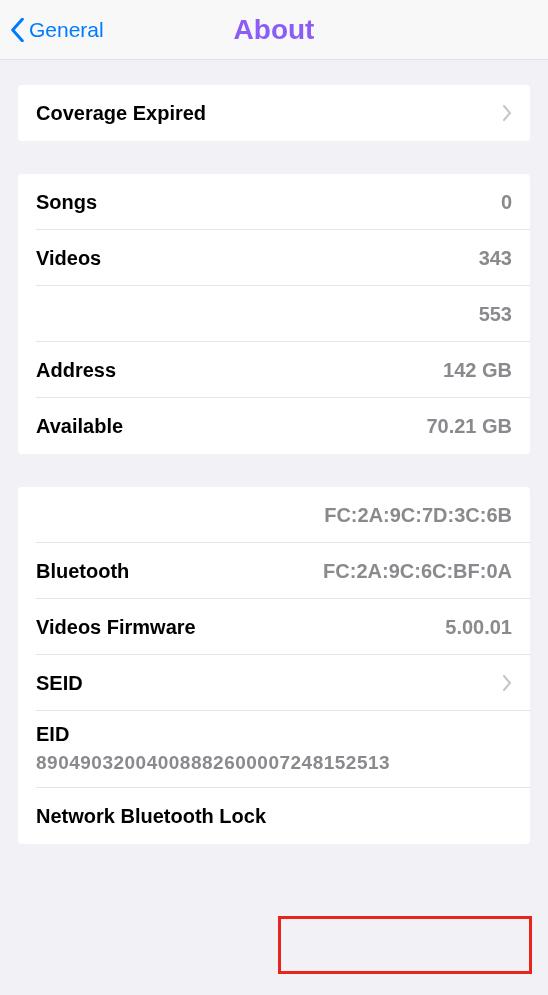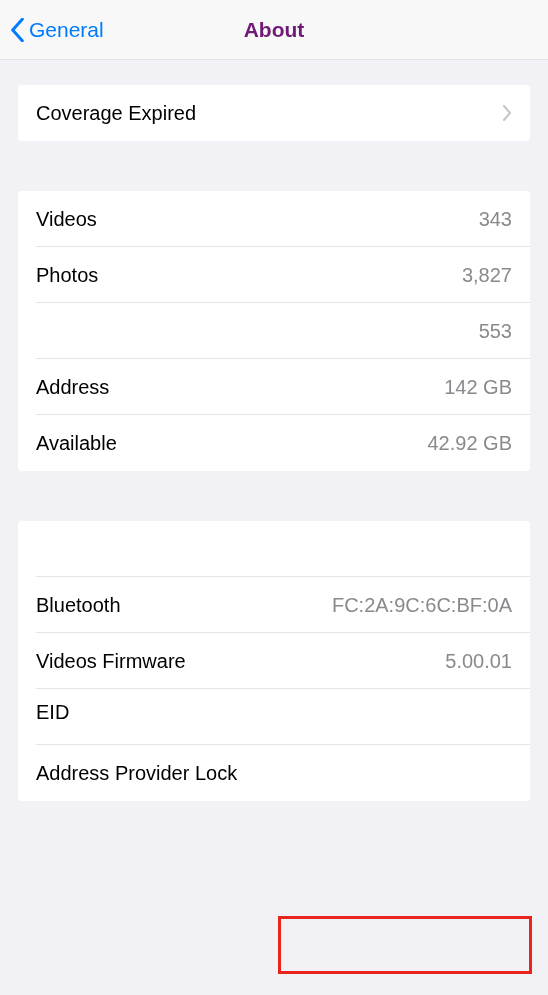"About" .nav-title { color: #701a75 -> #8b5cf6; font-size: 21px -> 28px }
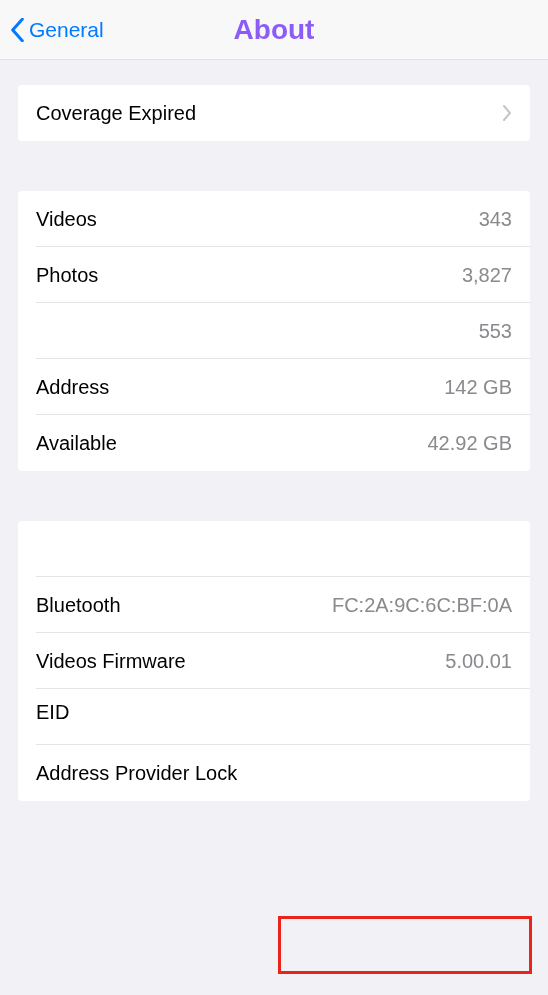"Coverage Expired" .section { font-weight: none -> bold; margin-bottom: 50px -> 33px }
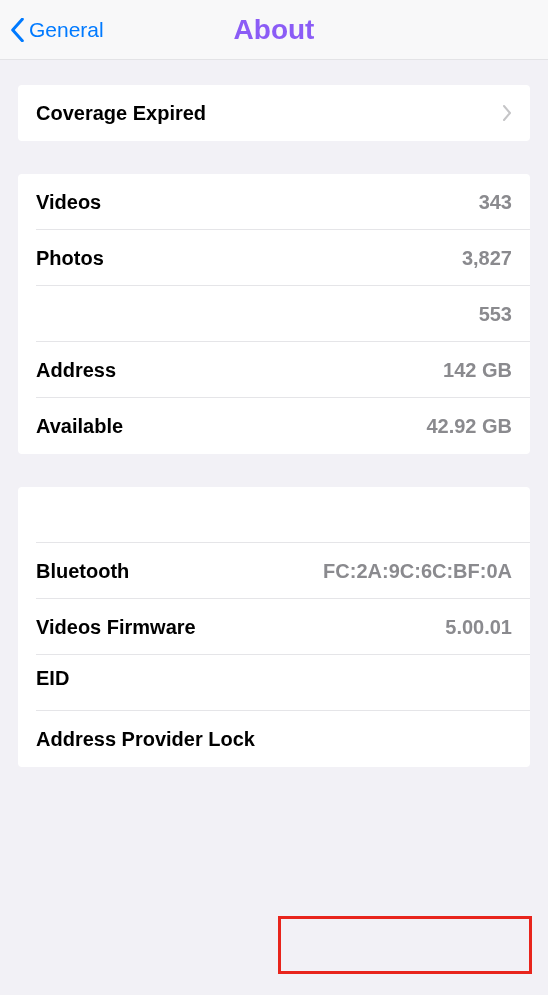"Songs" div.row { html: none -> <div> <span>Songs</span> <span>0</span> </div> }
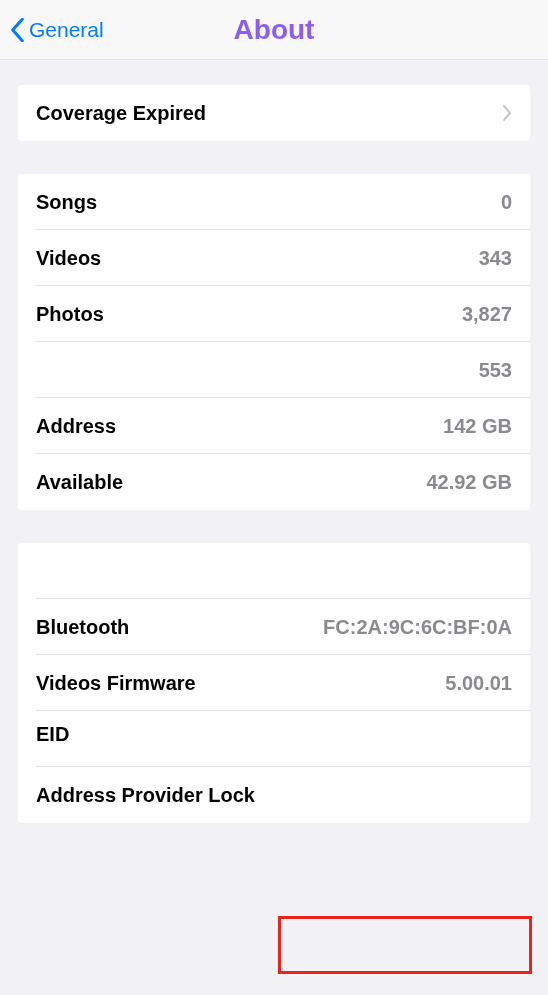"Photos" div.row { html: <div> <span>Photos</span> <span>3,827</span> </div> -> none }
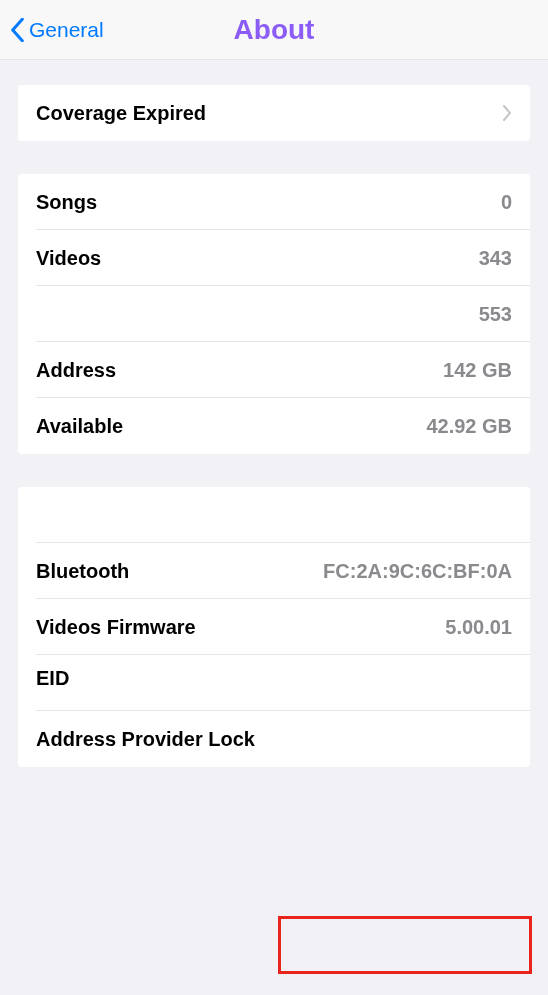"42.92 GB" span.row-value { text: 42.92 -> 70.21 }
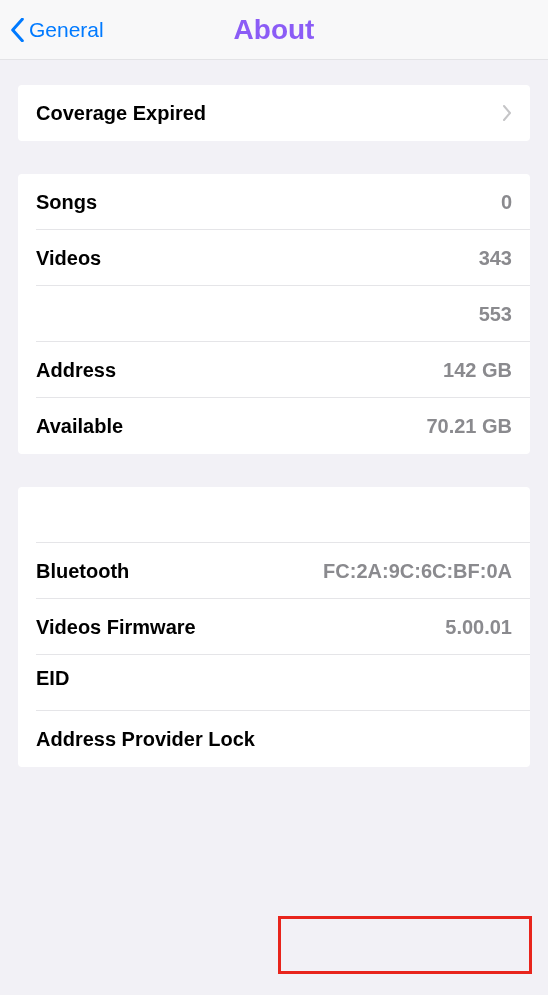"FC:2A:9C:7D:3C:6B" span.row-value { html: none -> <span>FC:2A:9C:7D:3C:6B</span> }
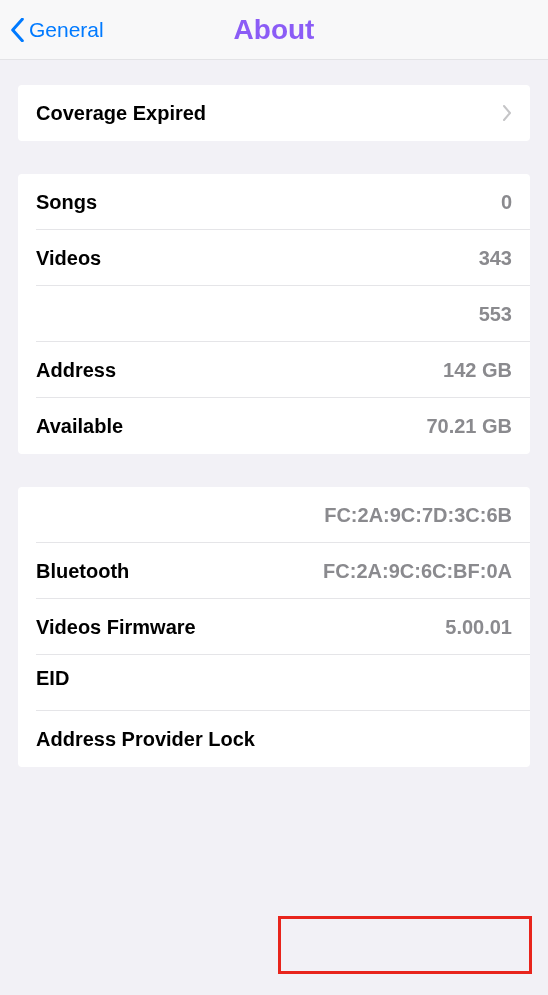"SEID" div.row { html: none -> <div> <span>SEID</span> <span> <svg> <polyline></polyline> </svg> </span> </div> }
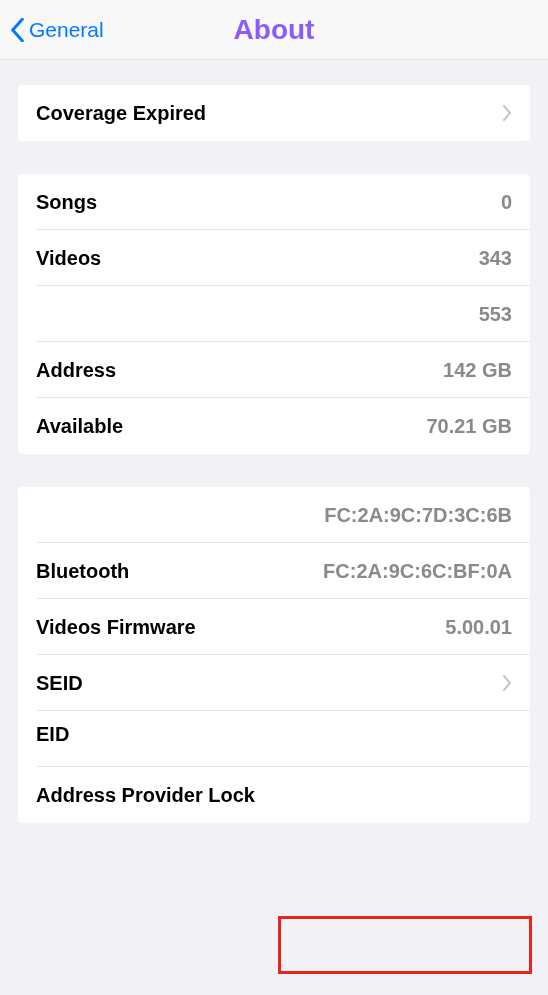"89049032004008882600007248152513" span.row-value-full { html: none -> <span>89049032004008882600007248152513</span> }
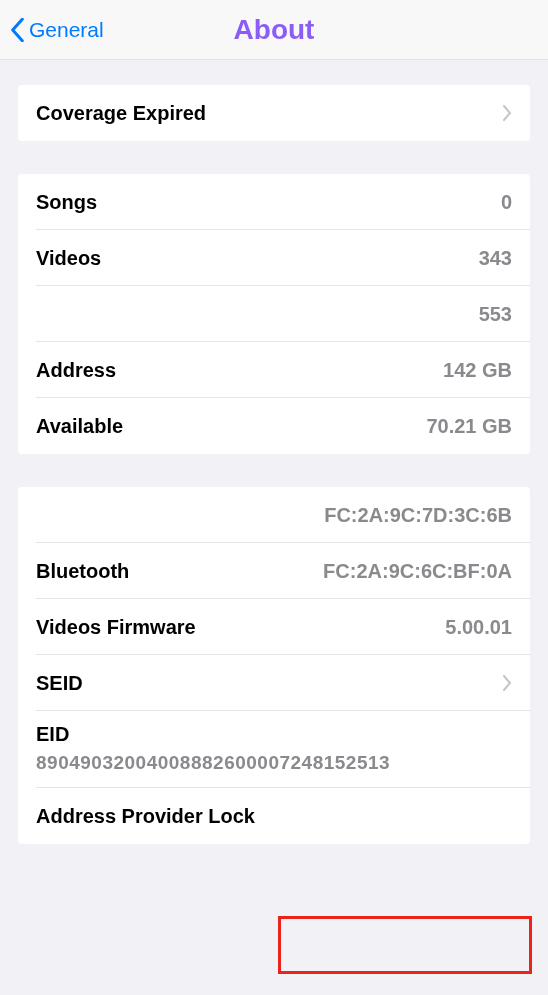"Address Provider Lock" span.row-label { text: Address Provider -> Network Bluetooth }
